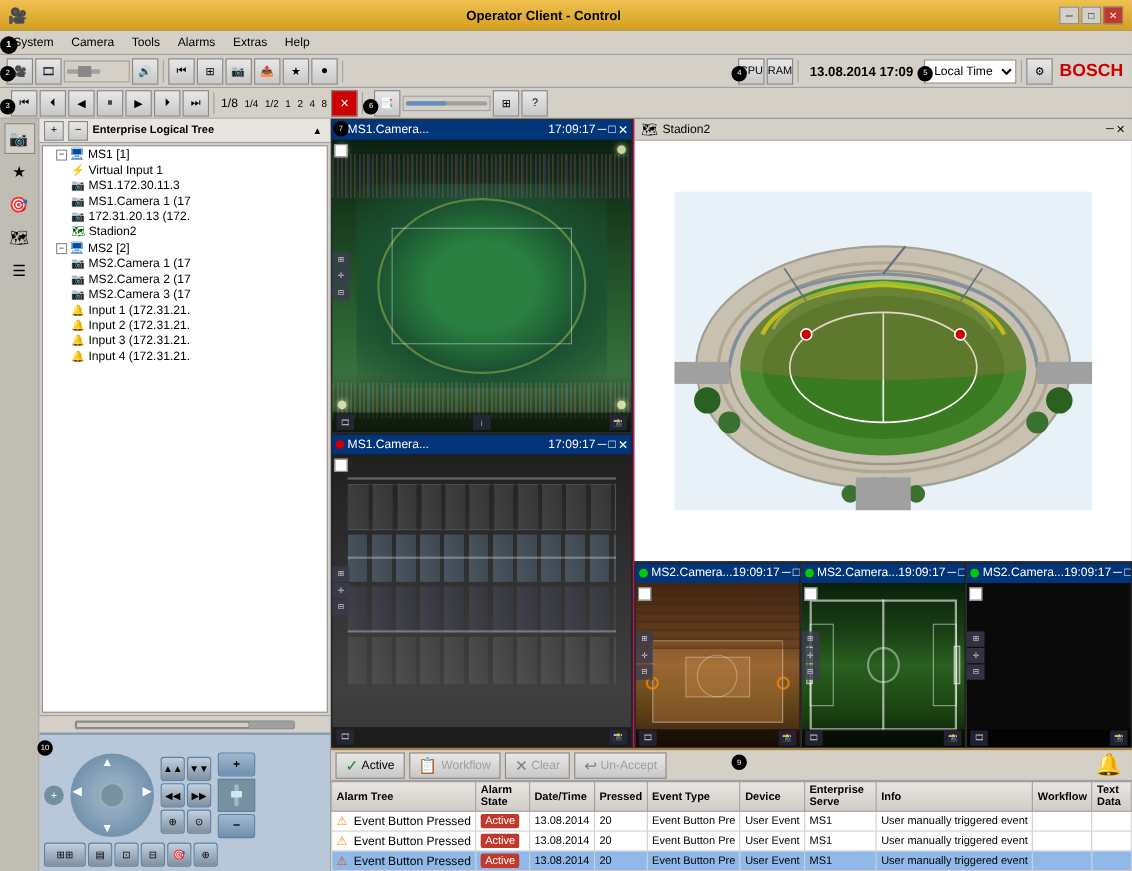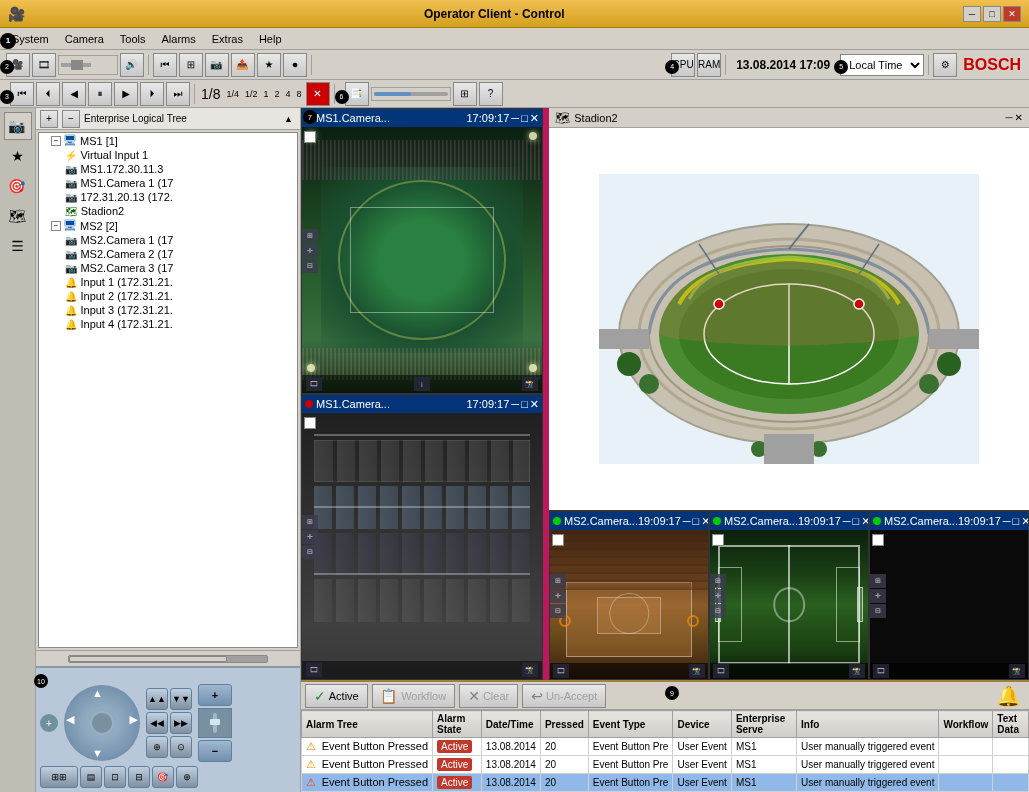"1/8" span { font-size: 14px -> 11px }
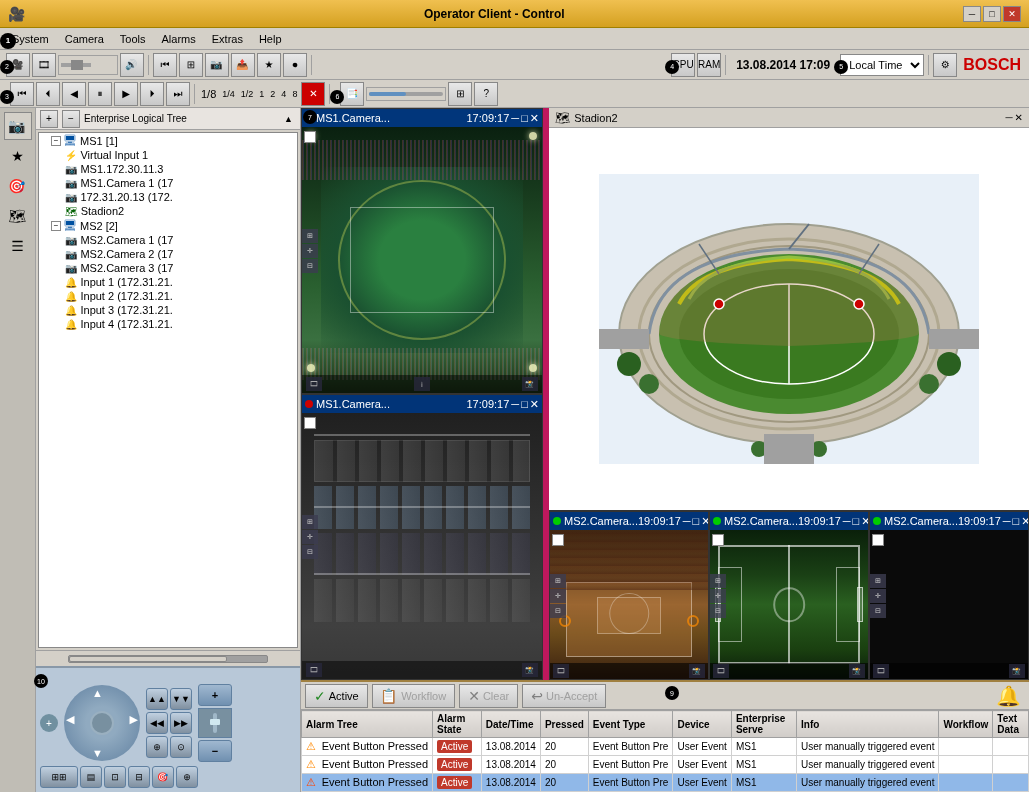"Enterprise Logical Tree" div { font-weight: normal -> bold }
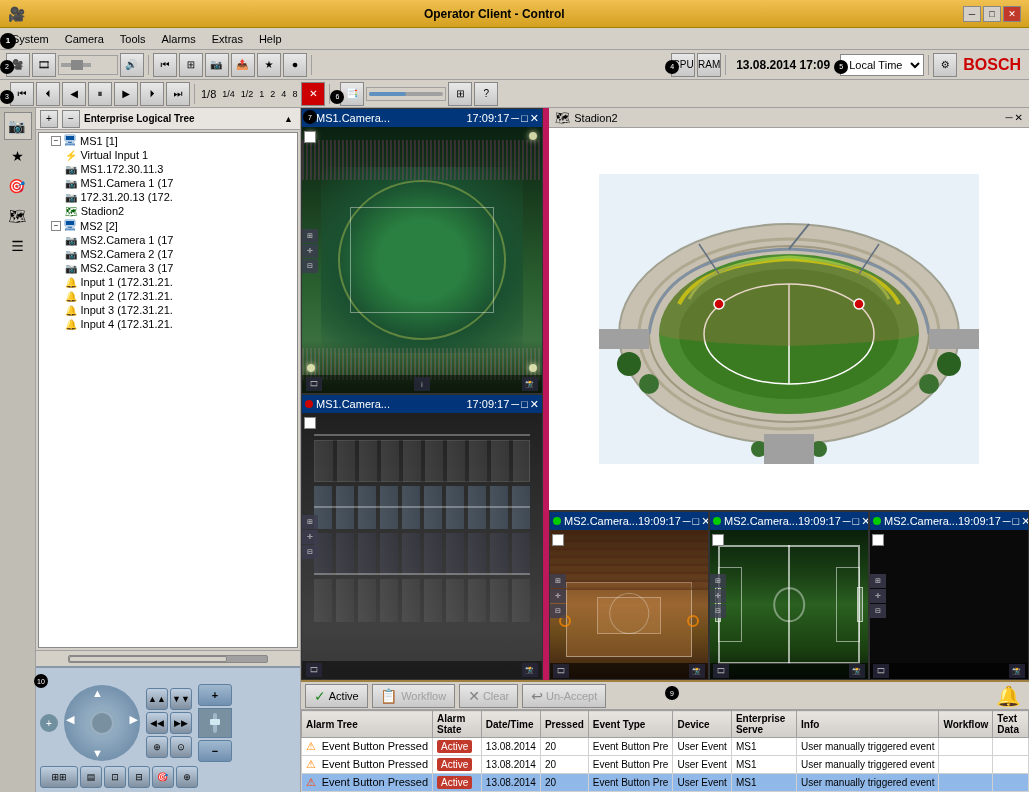"MS1.Camera..." .left-video-col { border-right: 6px solid #be185d -> 2px solid #be185d; width: 248px -> 276px }
